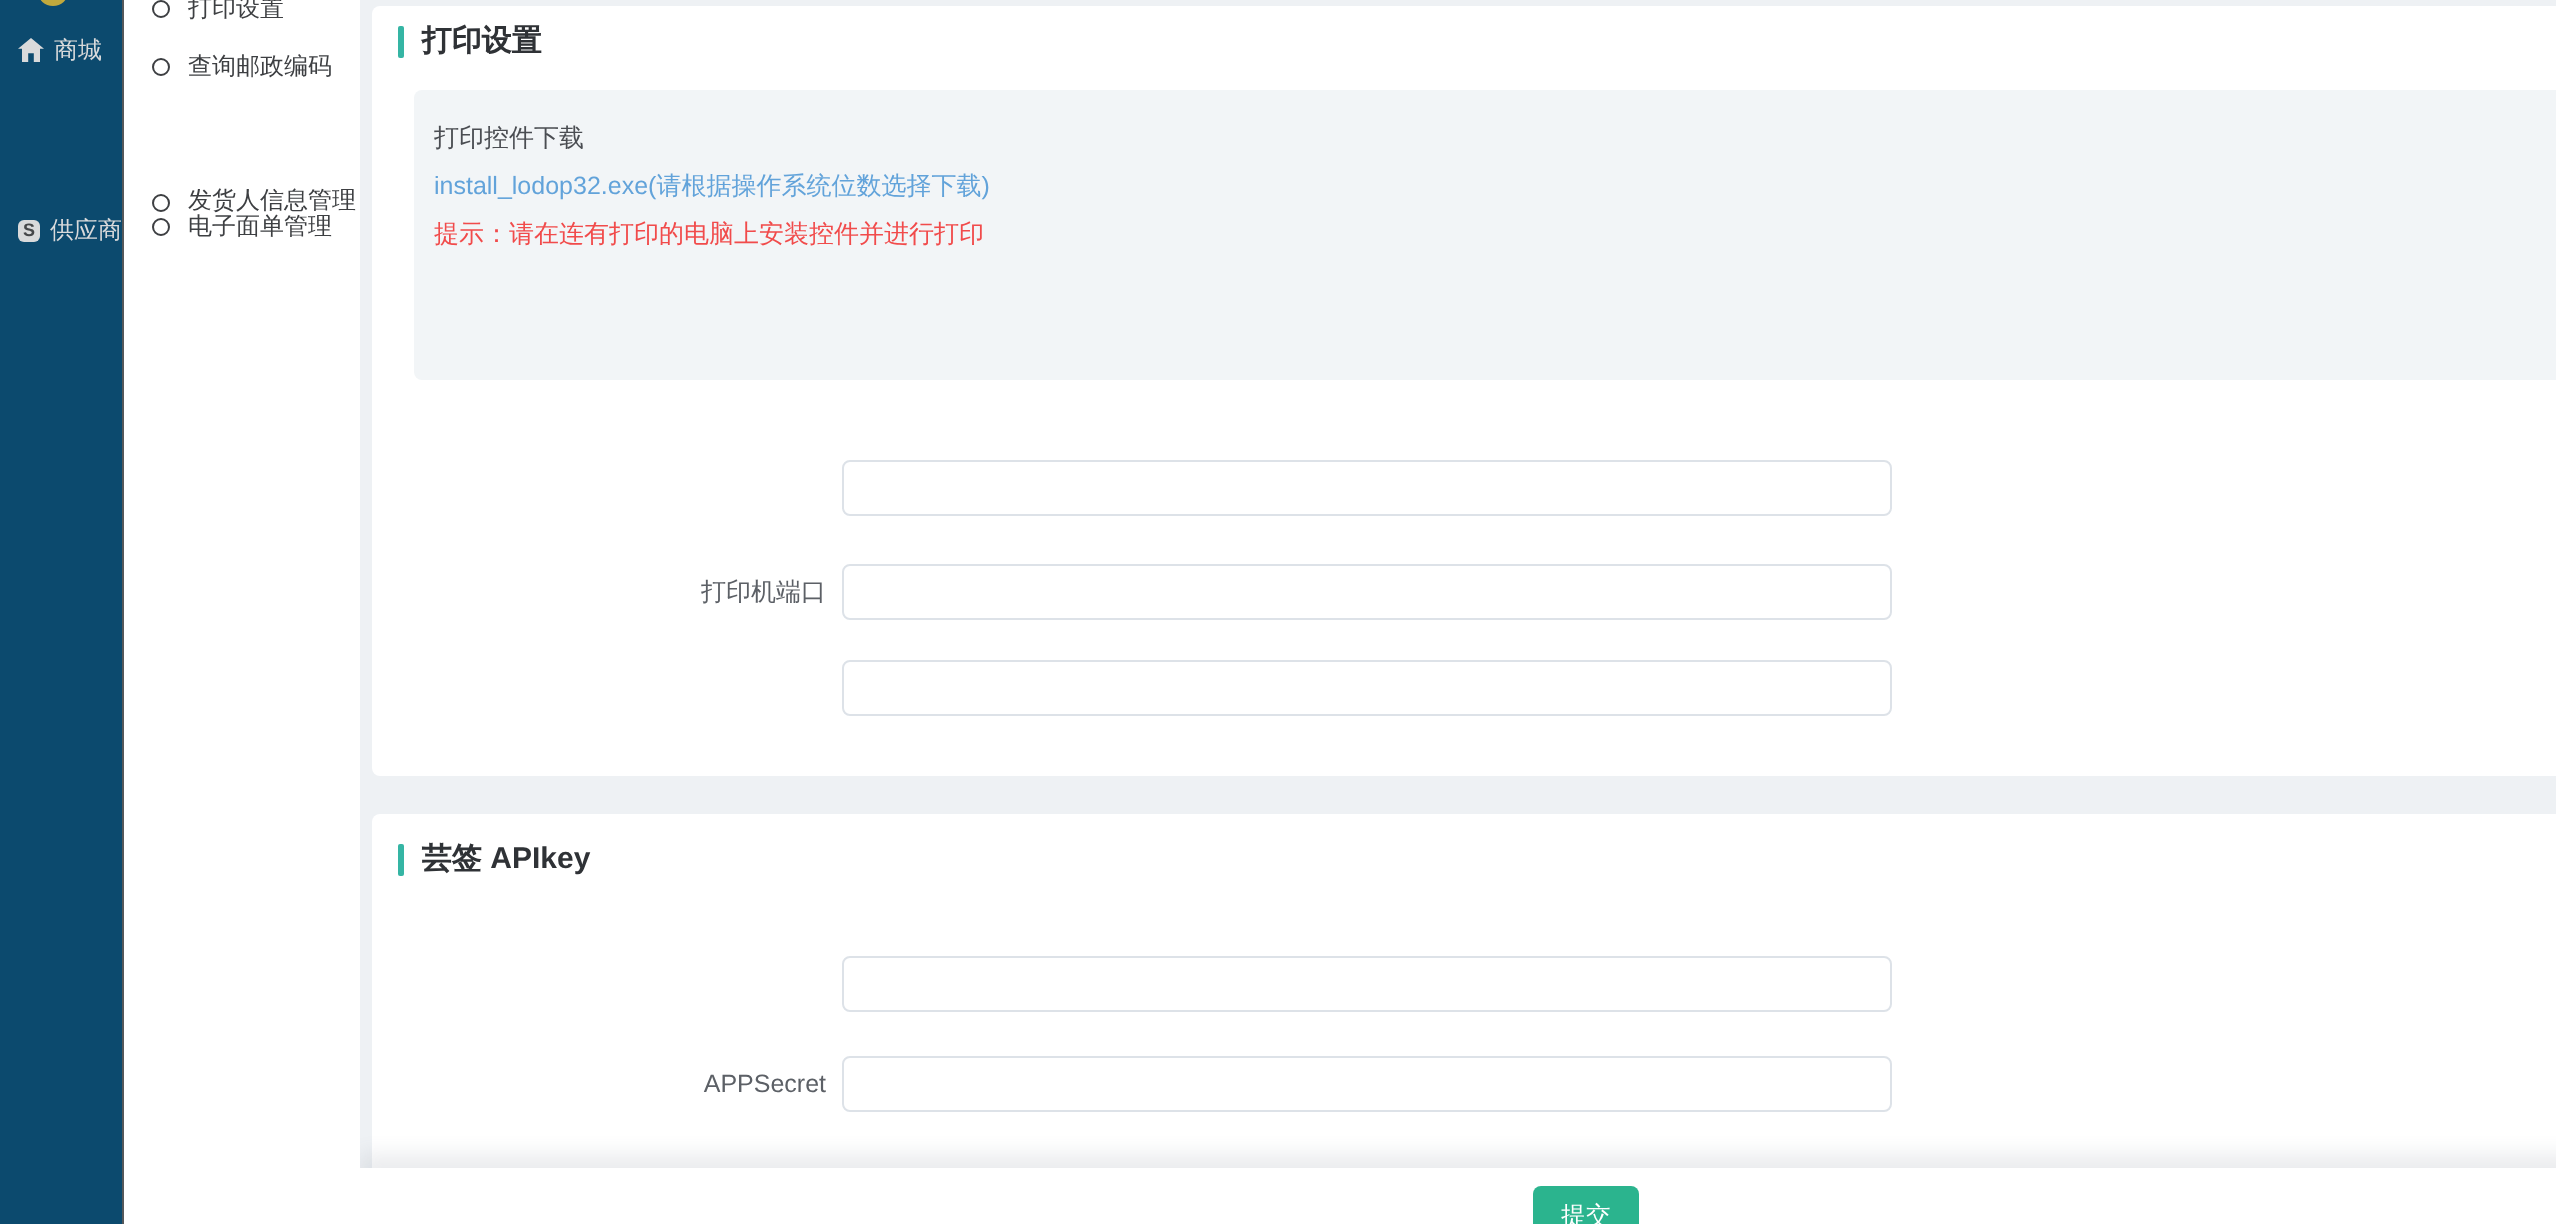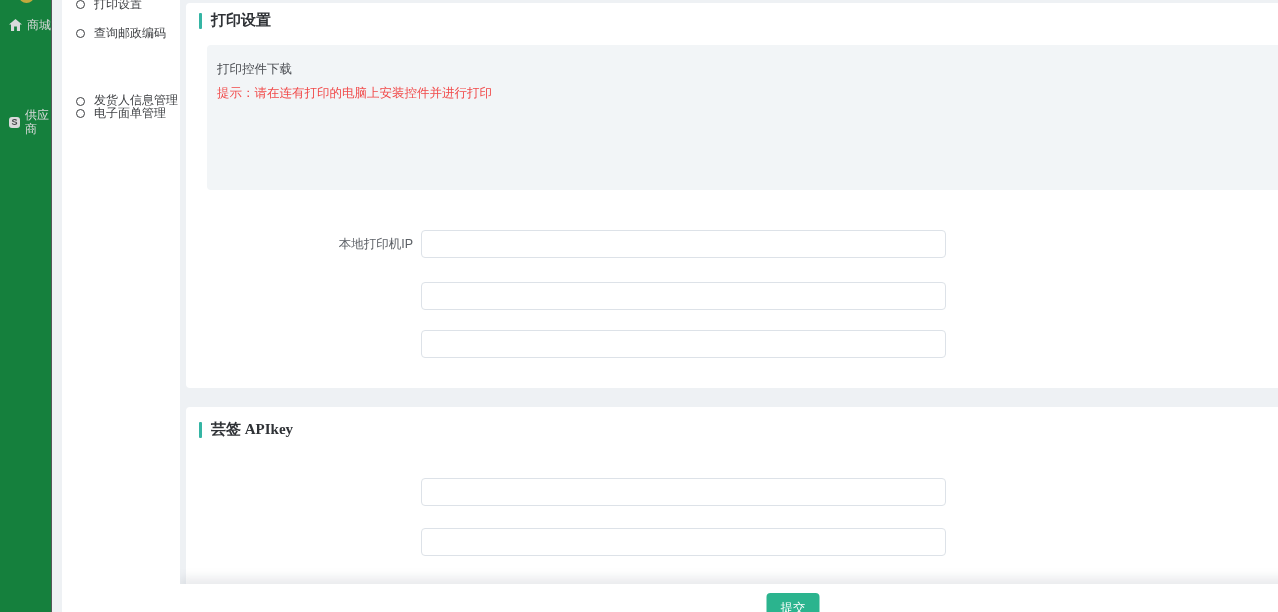"商城" .primary-sidebar { background: #15803d -> #0c4a6e; width: 52px -> 62px }
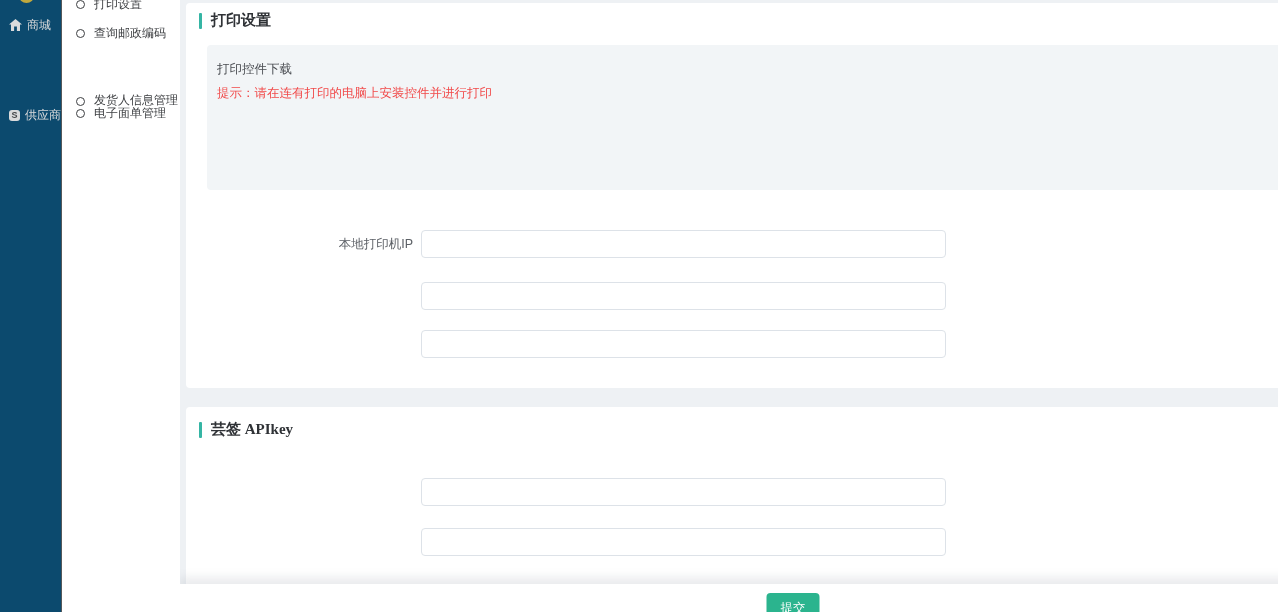"install_lodop32.exe(请根据操作系统位数选择下载)" a.dl-line { html: none -> <a>install_lodop32.exe(请根据操作系统位数选择下载)</a> }
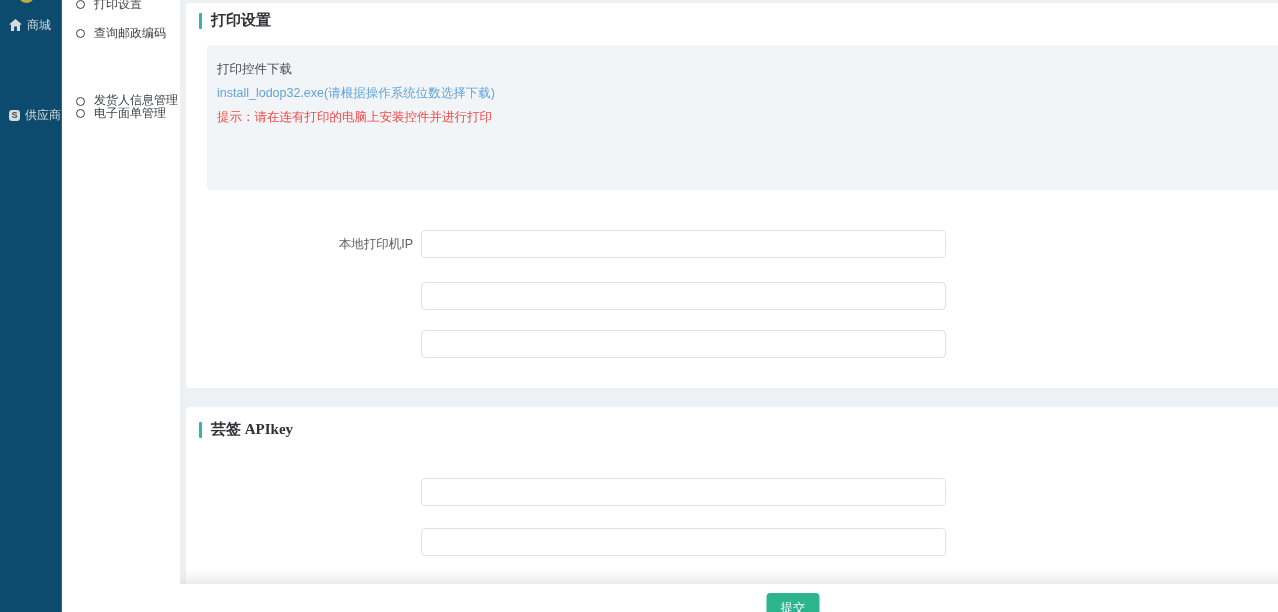"本地打印机IP" span.form-label { html: <span>本地打印机IP</span> -> none }
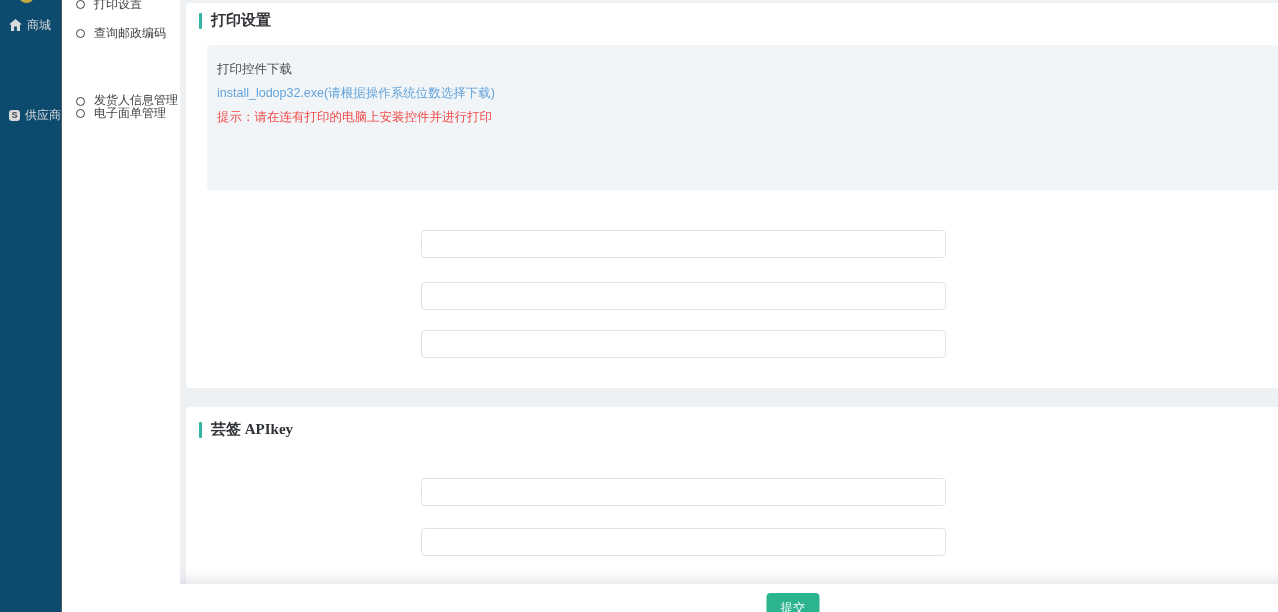"打印机端口" span.form-label { html: none -> <span>打印机端口</span> }
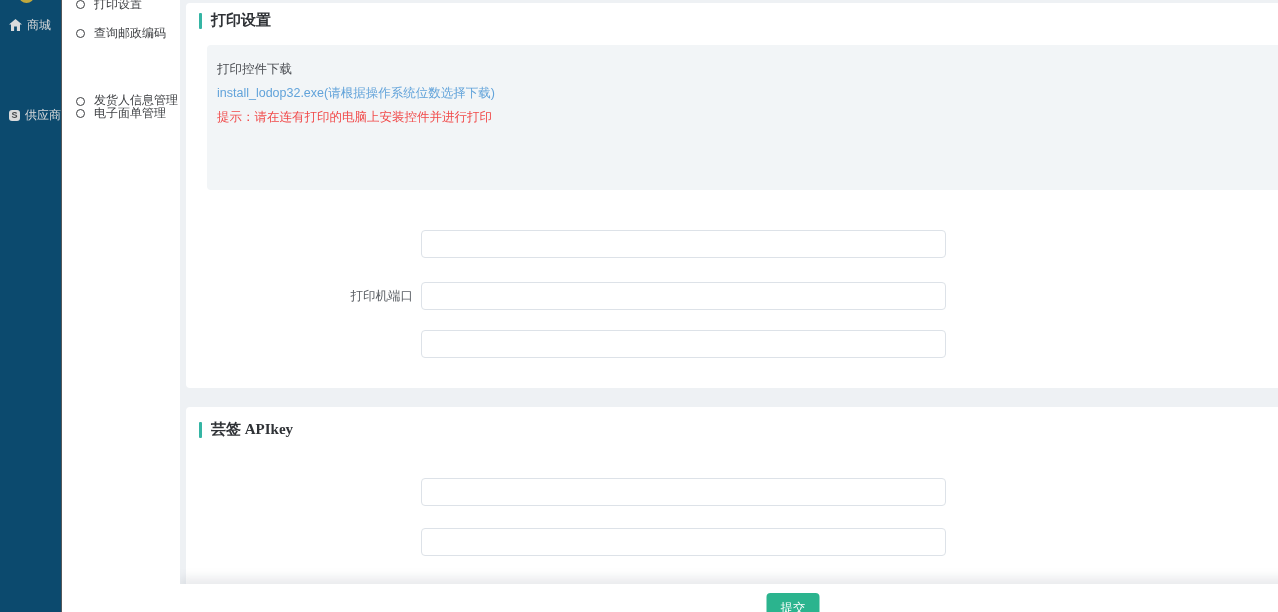"芸签 APIkey" .card-apikey .card-title { font-family: Liberation Serif, serif -> none }
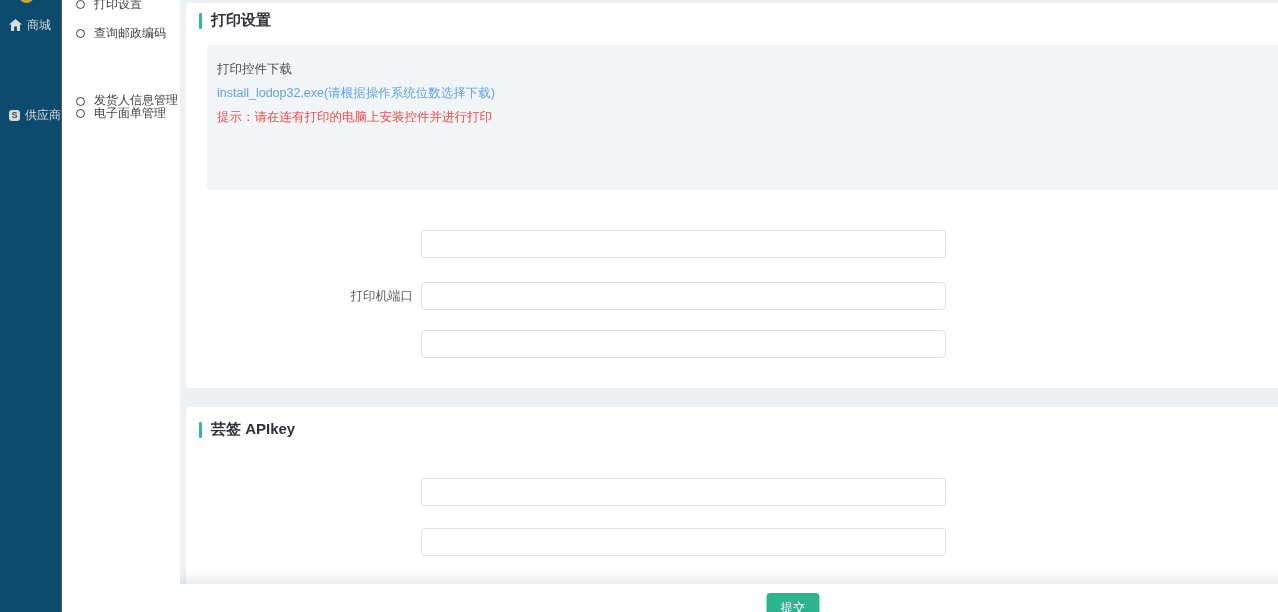"APPSecret" span.form-label { html: none -> <span>APPSecret</span> }
